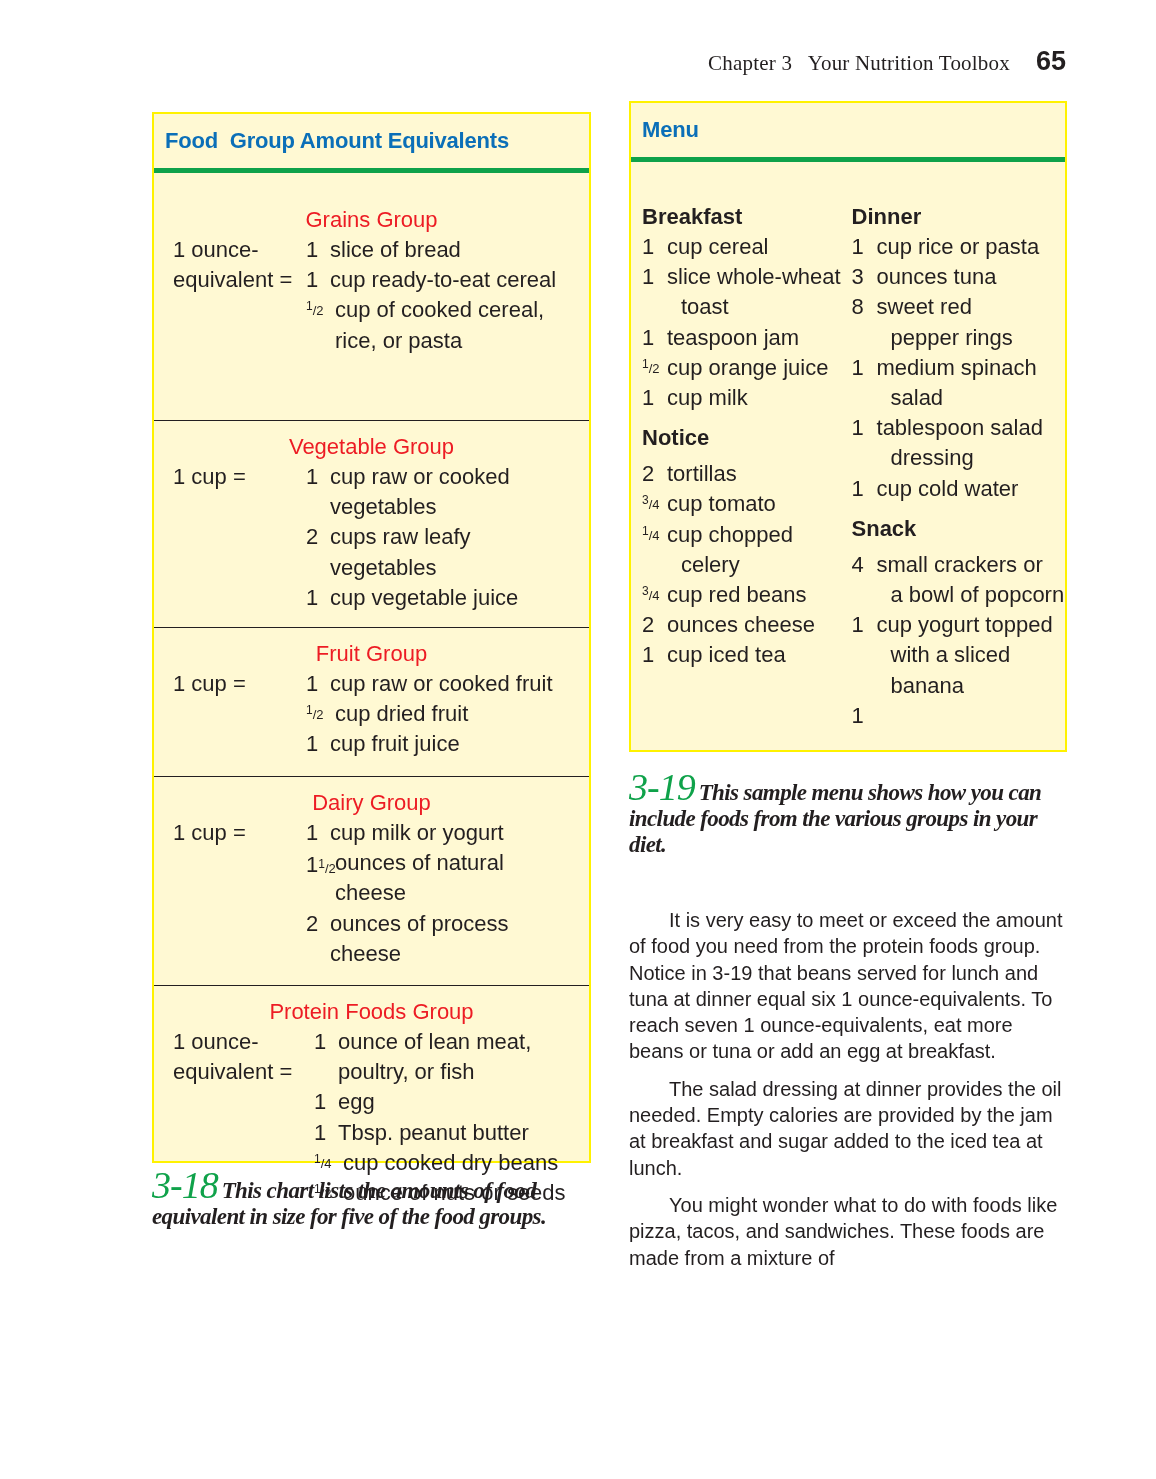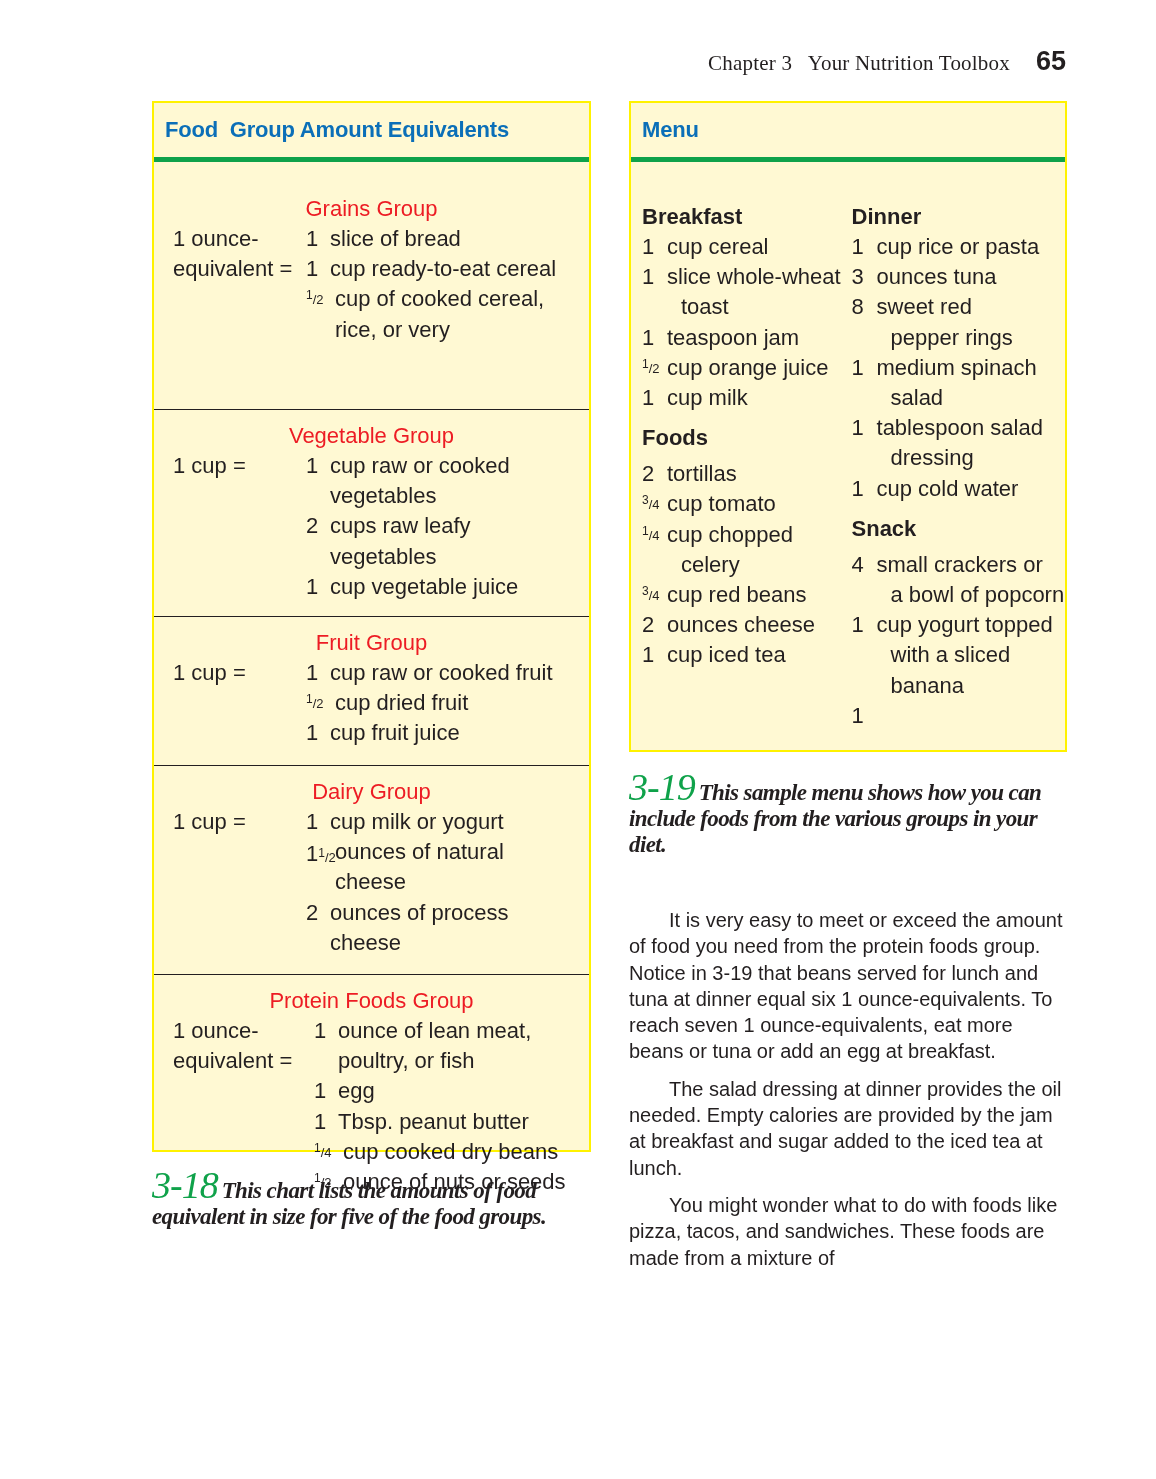"Food Group Amount Equivalents" #equiv { top: 101px -> 112px }
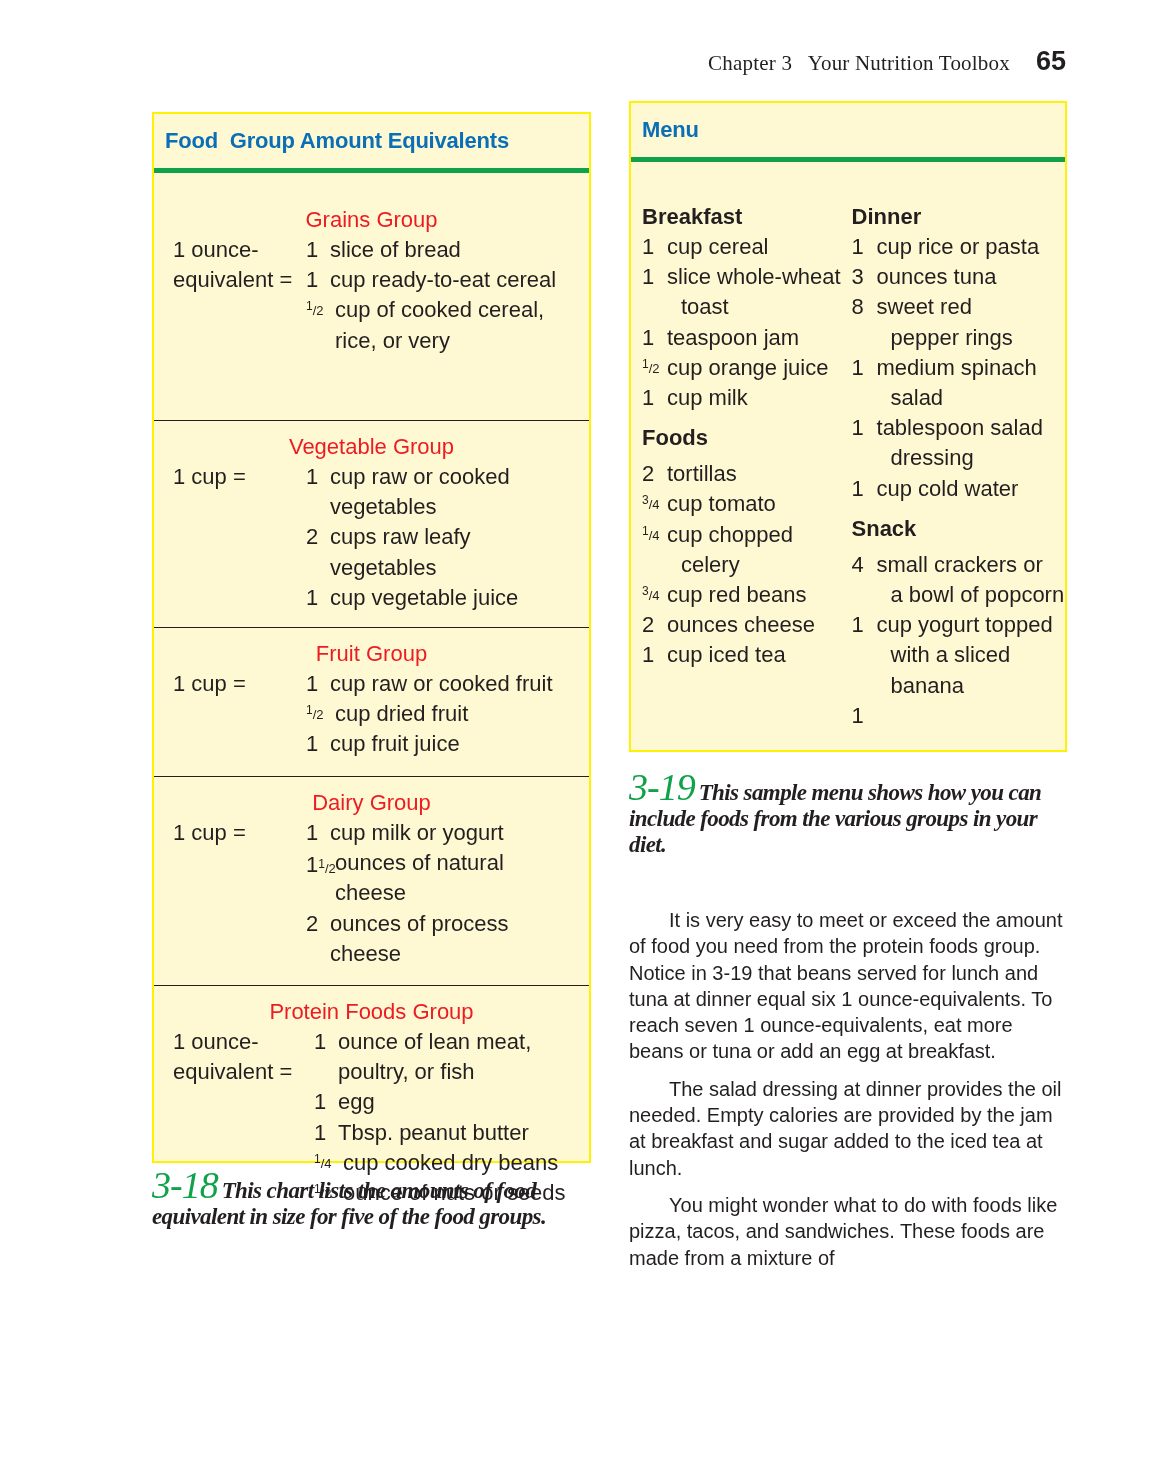"rice, or very" div { text: very -> pasta }
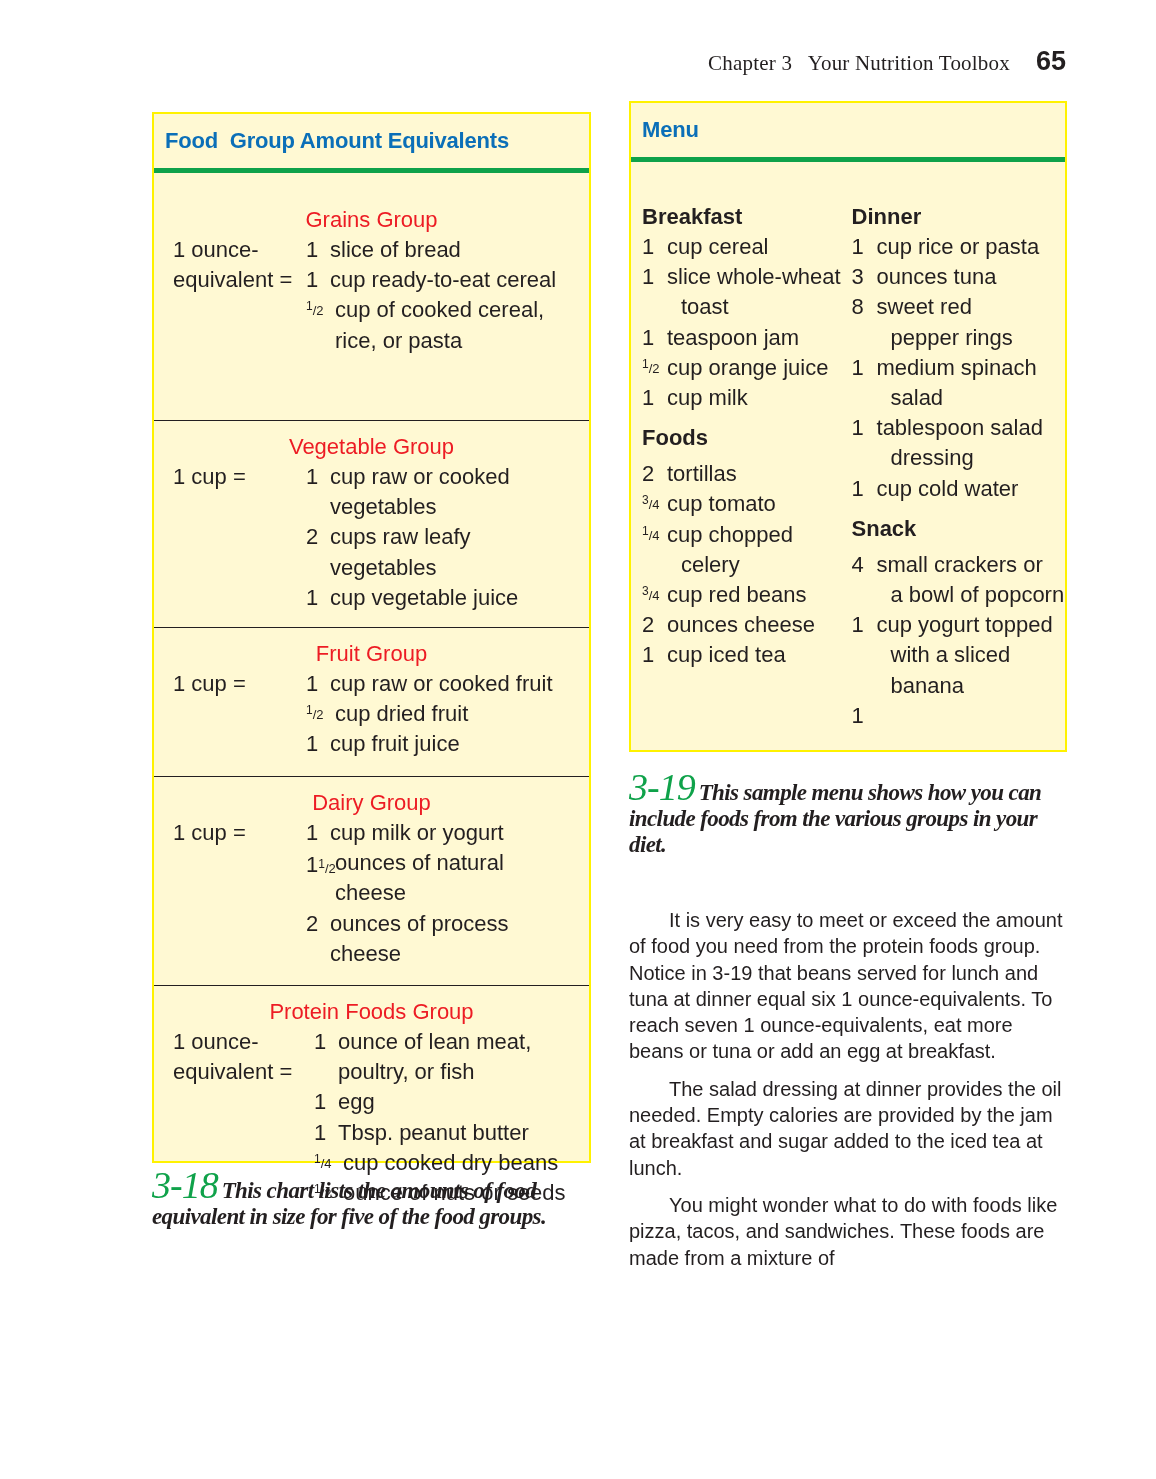"Foods" div.meal { text: Foods -> Notice }
